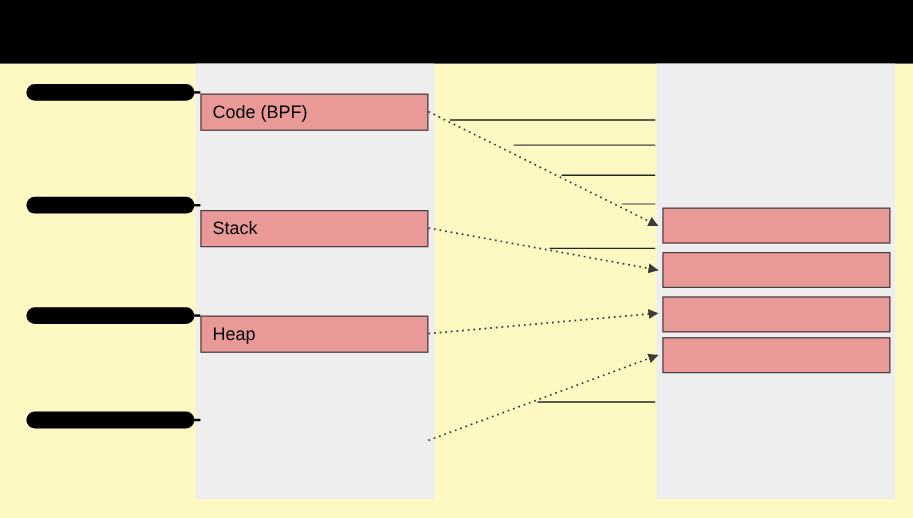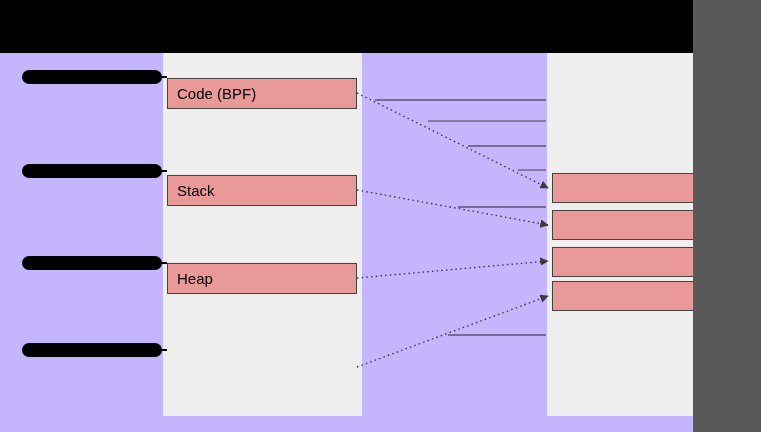"Code (BPF)" .stage { background: #c4b5fd -> #fef9c3; width: 693px -> 761px }
